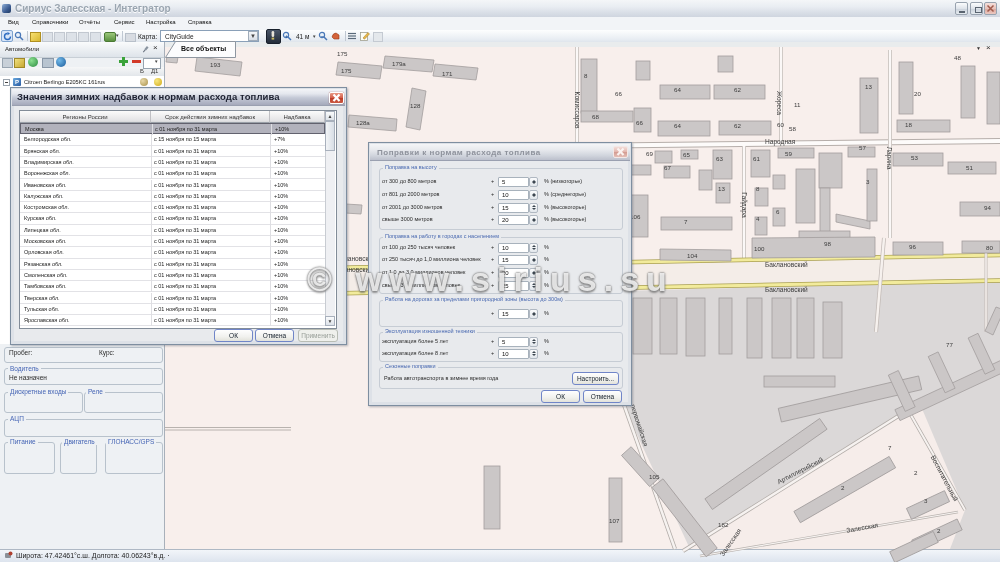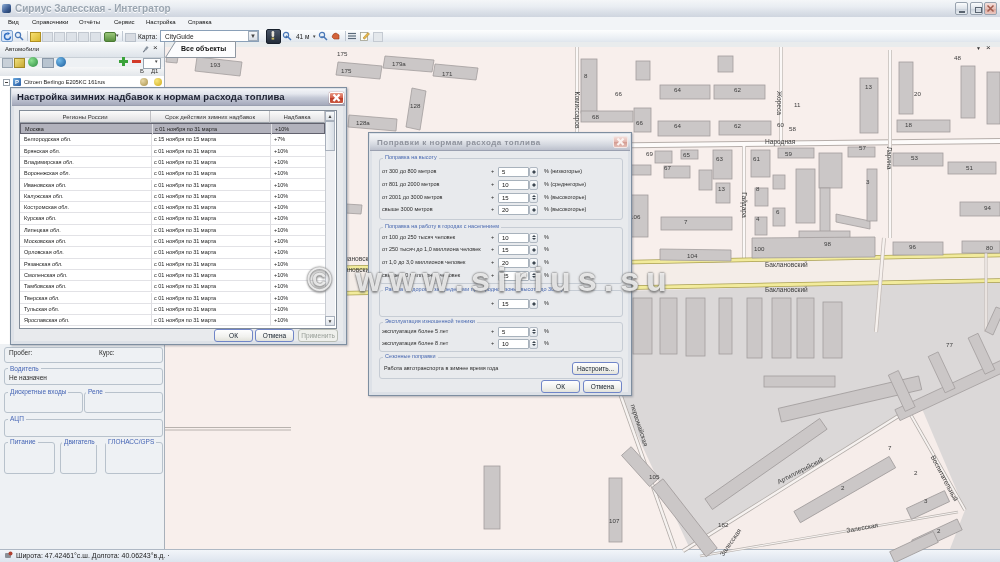"Настройка зимних надбавок к нормам" span.ab { text: Настройка -> Значения }
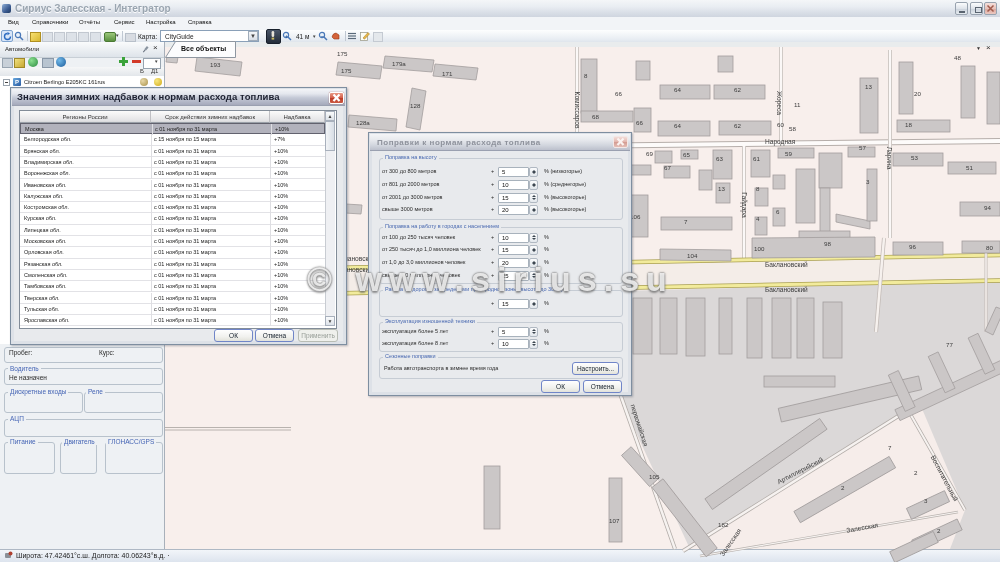"Поправки к нормам расхода топлива" div.ab { top: 132px -> 142px }
